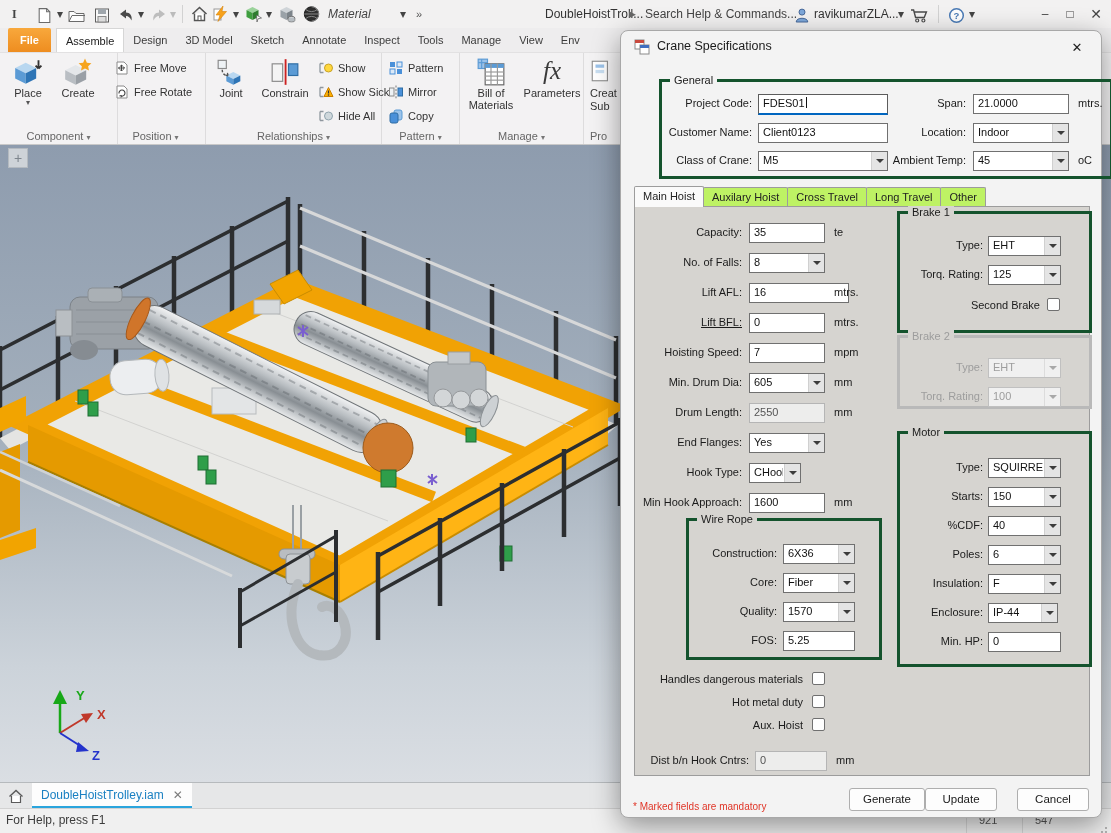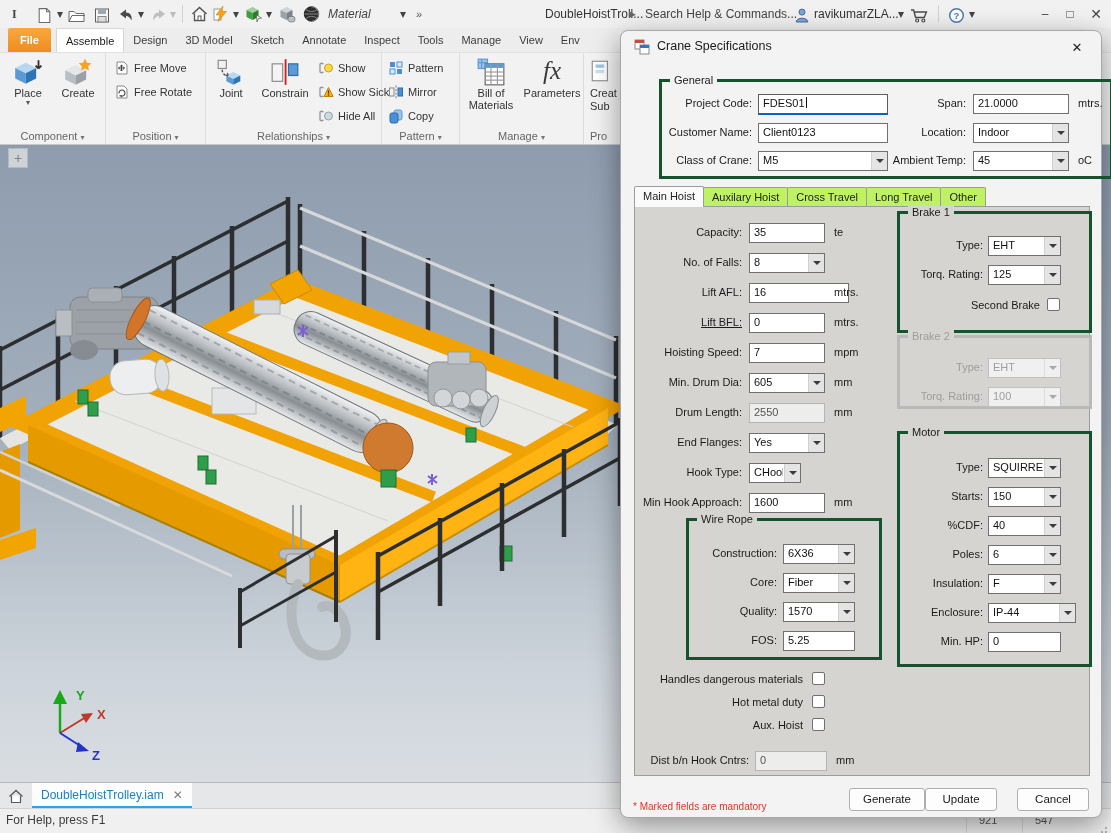"Place" div.rpanel { width: 106px -> 118px }
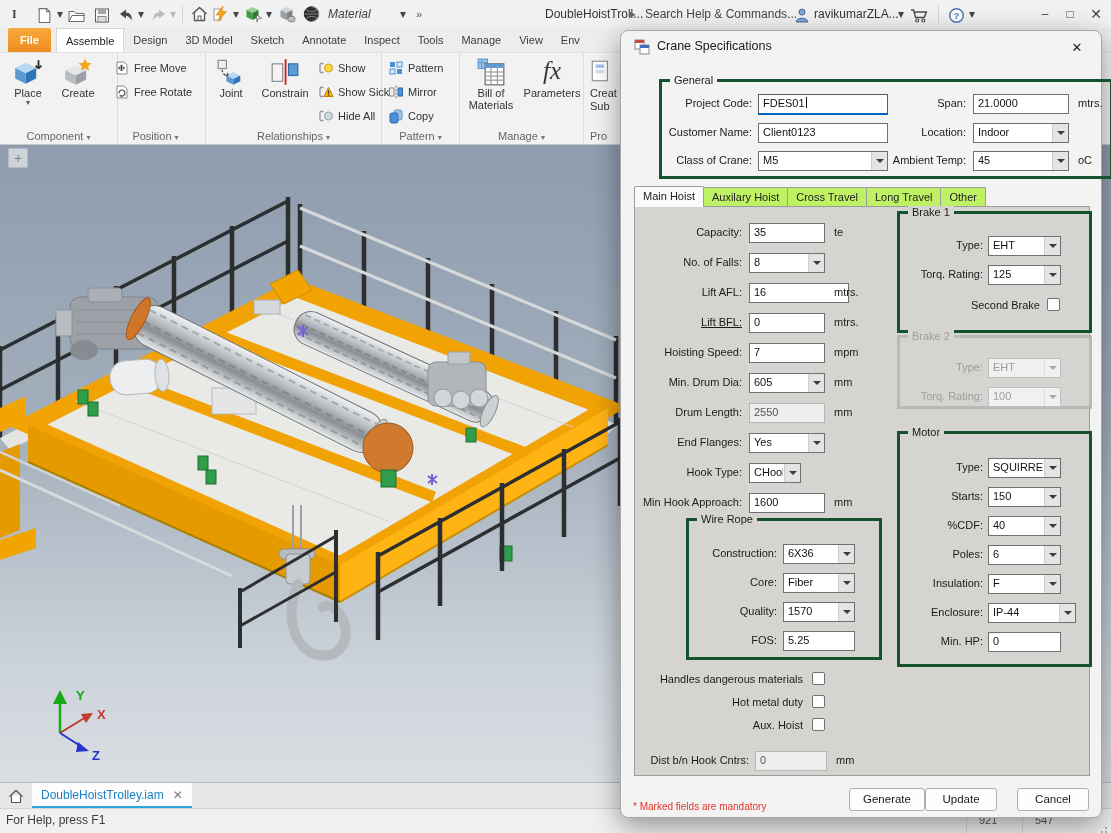"IP-44" div.cb { width: 88px -> 70px }
